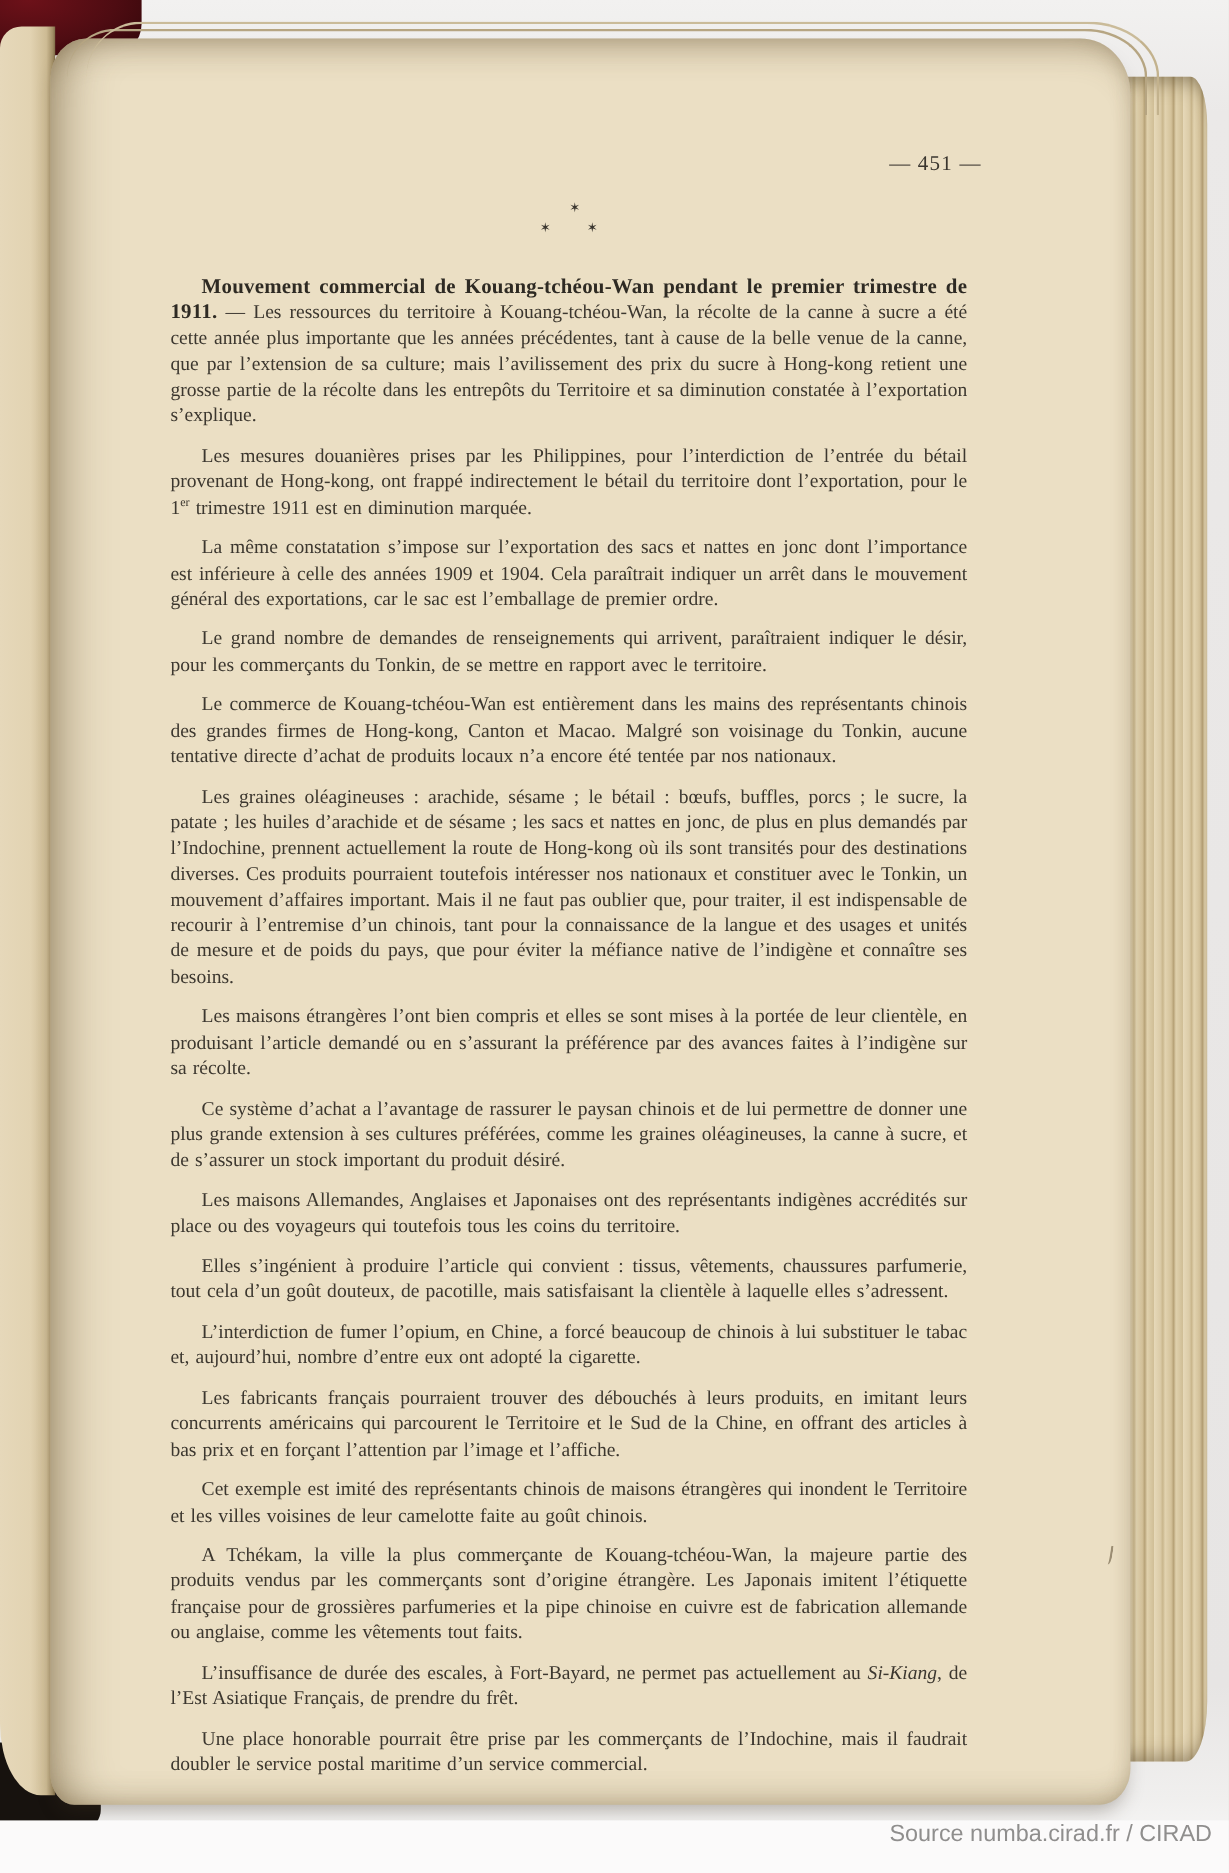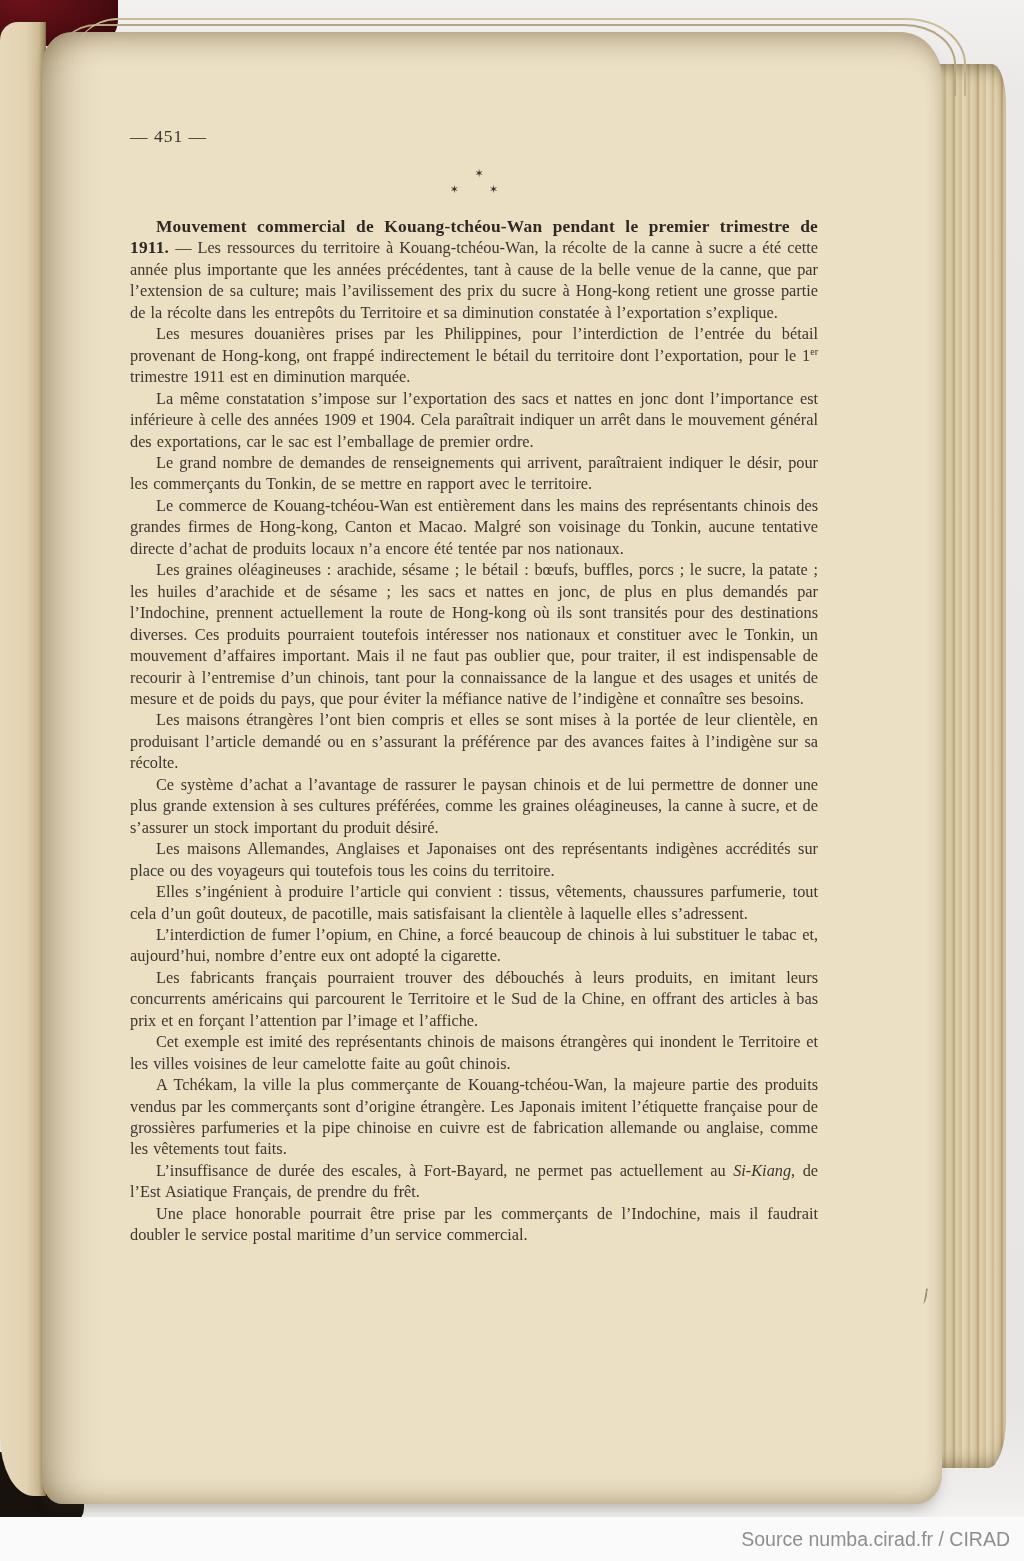"— 451 —" .page-number { text-align: left -> right }
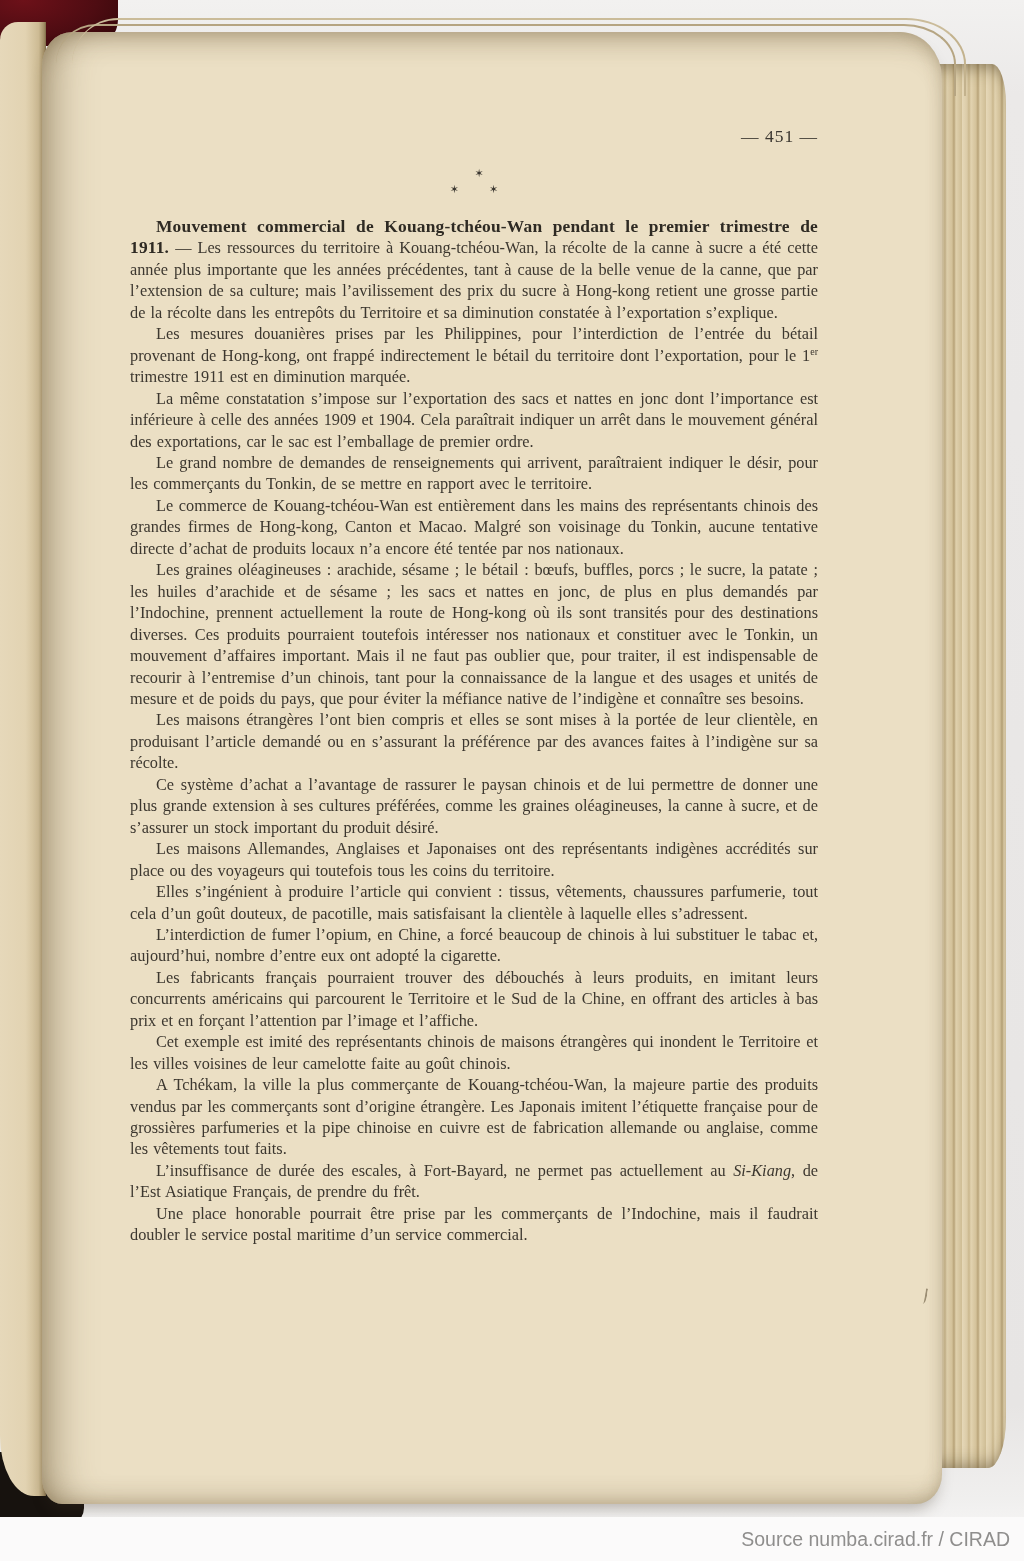"Mouvement commercial de" .text-block p { margin: 0 -> 12px }
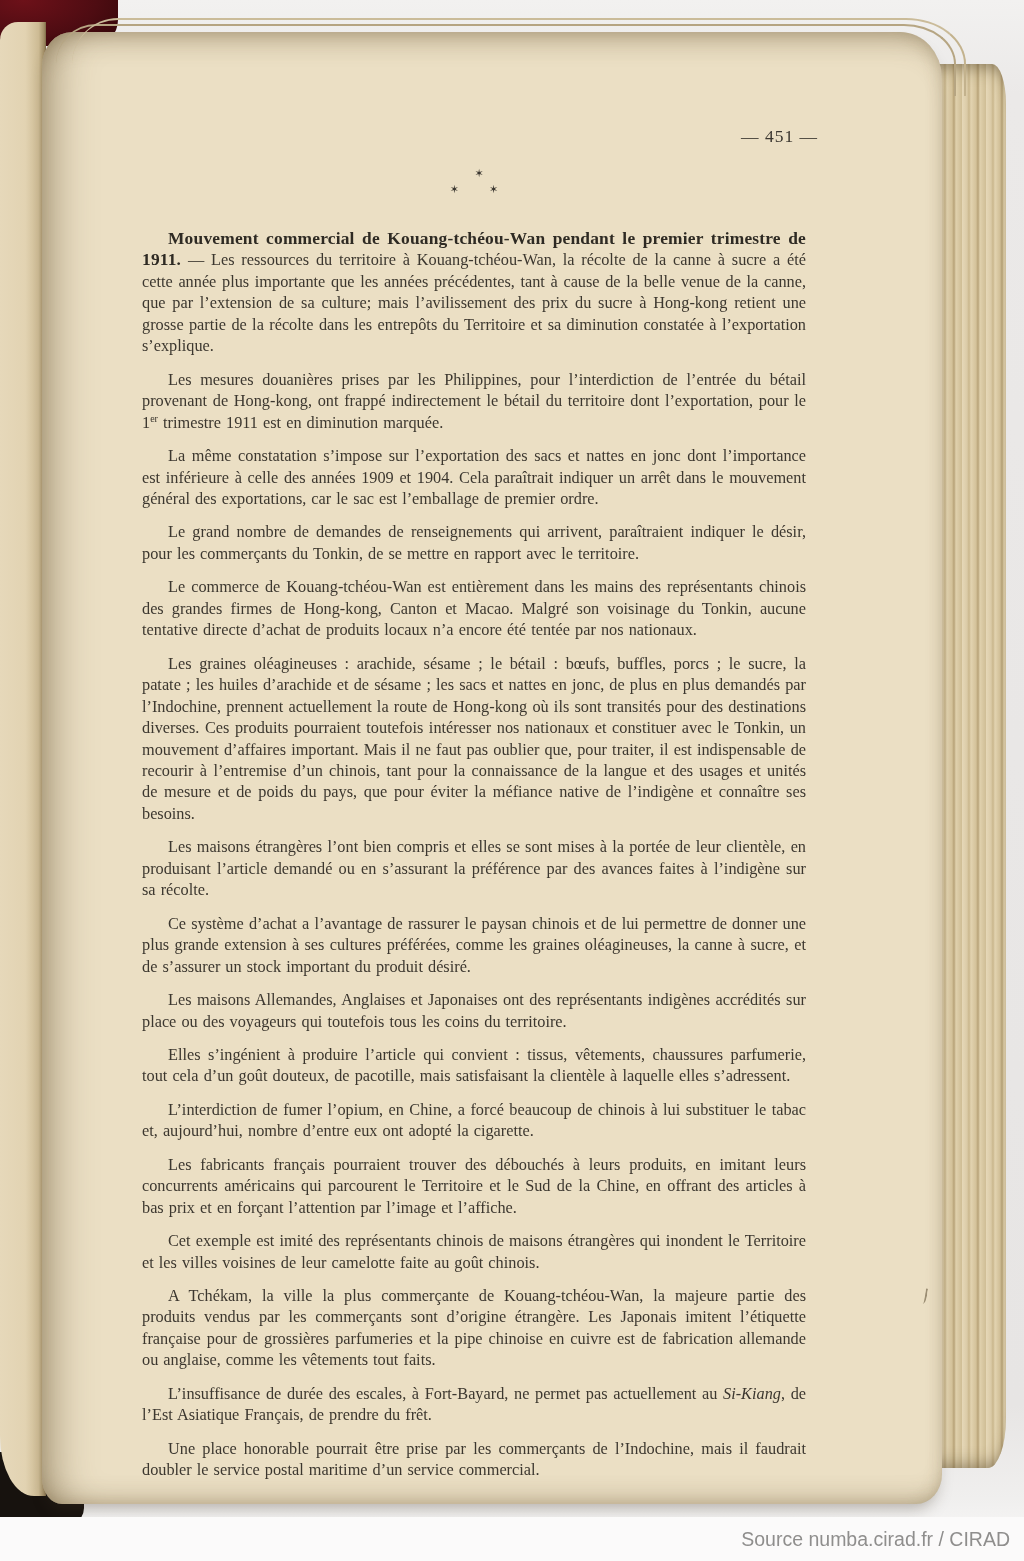"Source numba.cirad.fr / CIRAD" .footer-bar { align-items: center -> none }
